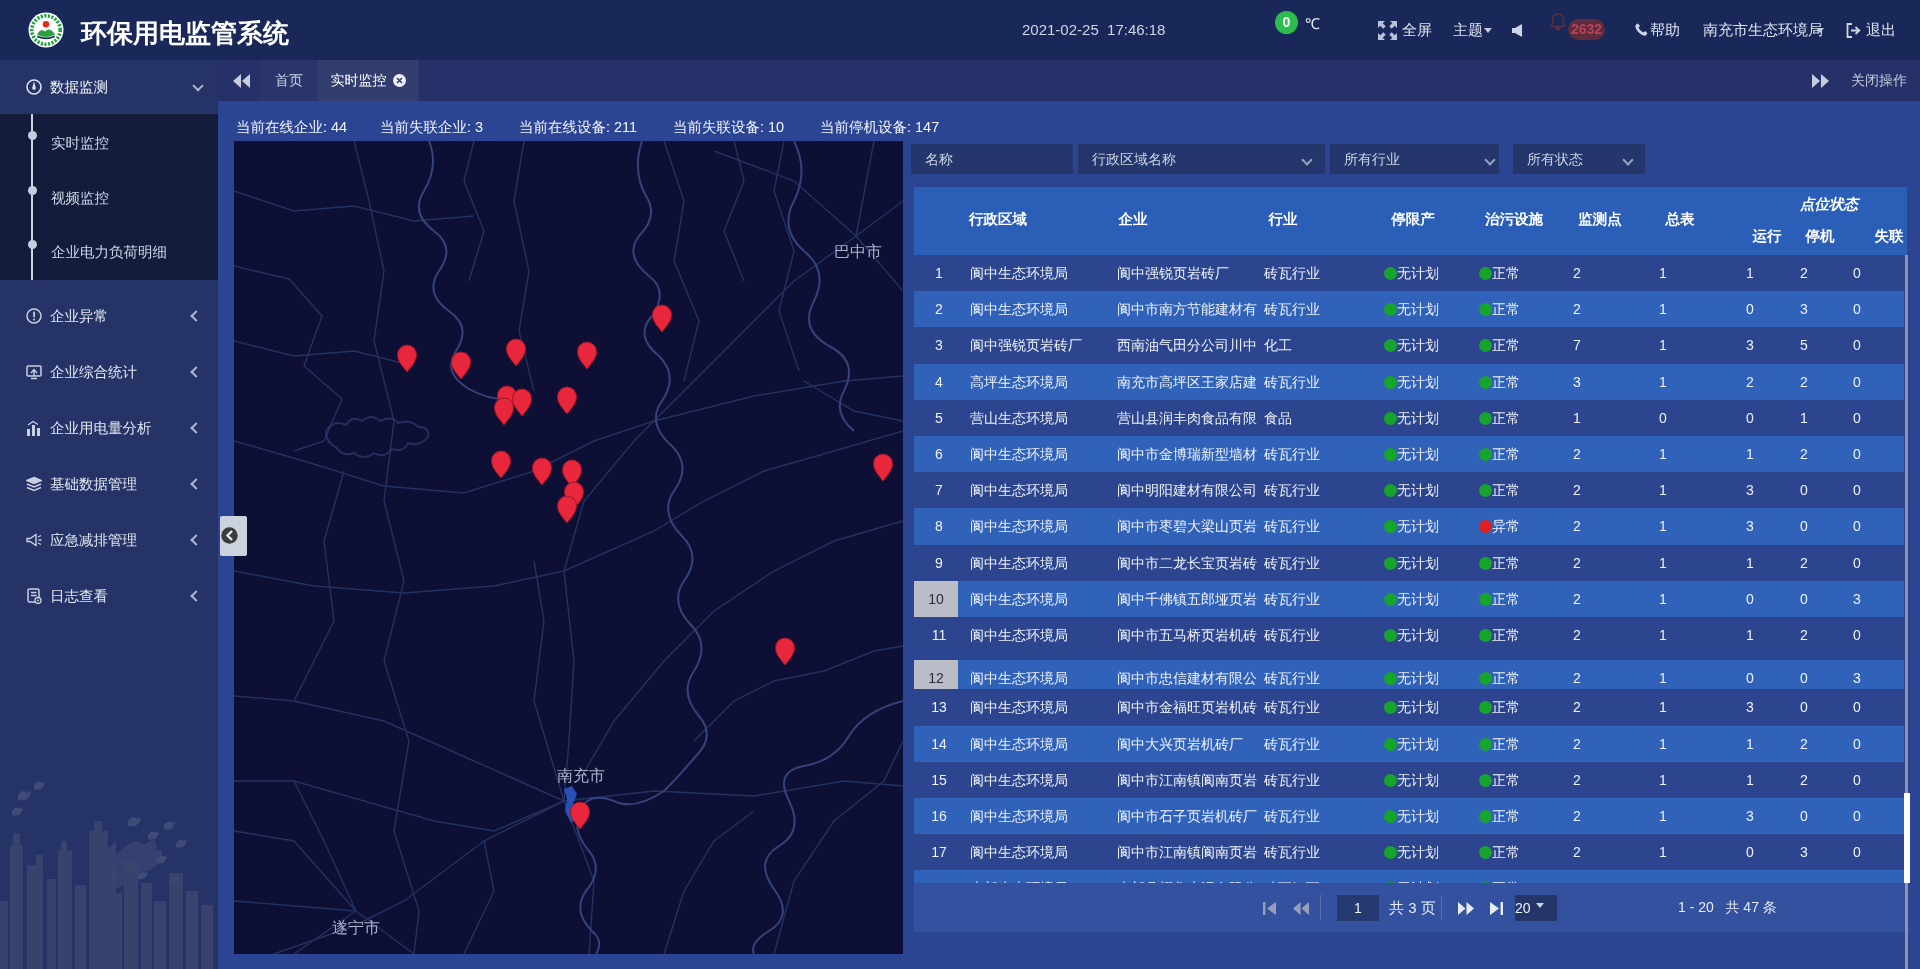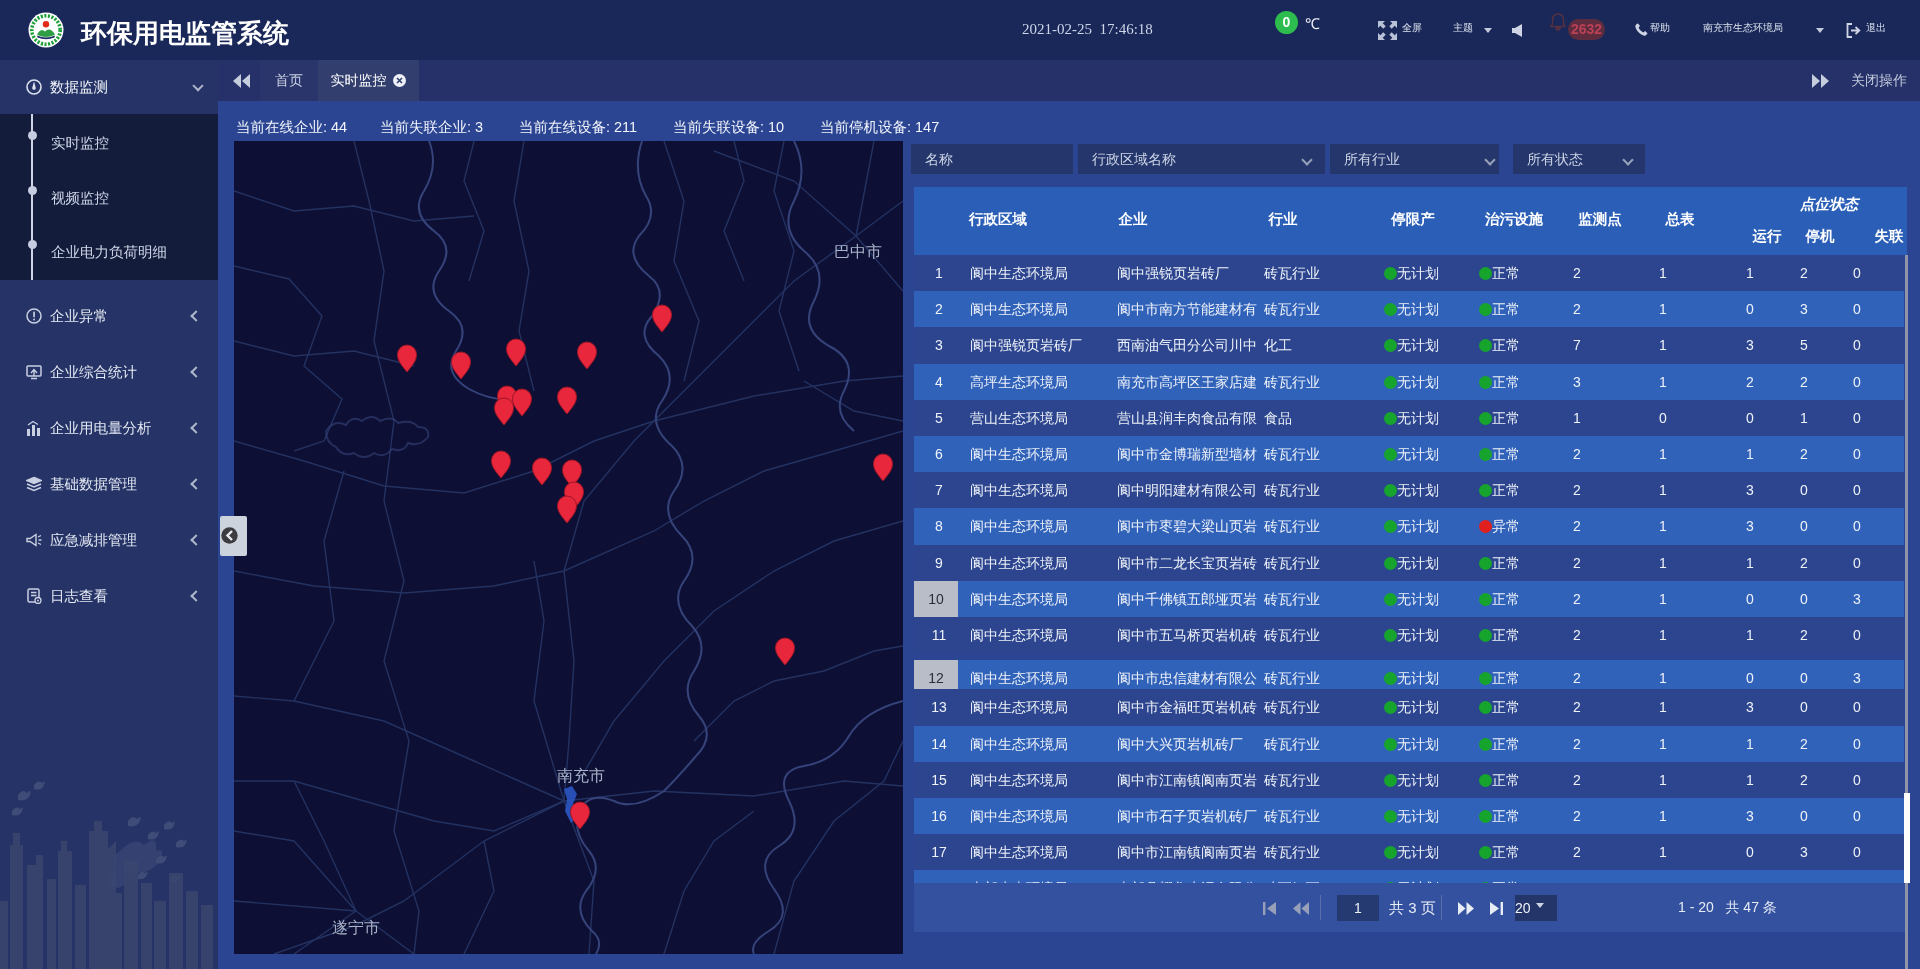"2021-02-25 17:46:18" #hdr .date { font-family: Liberation Serif, serif -> none }
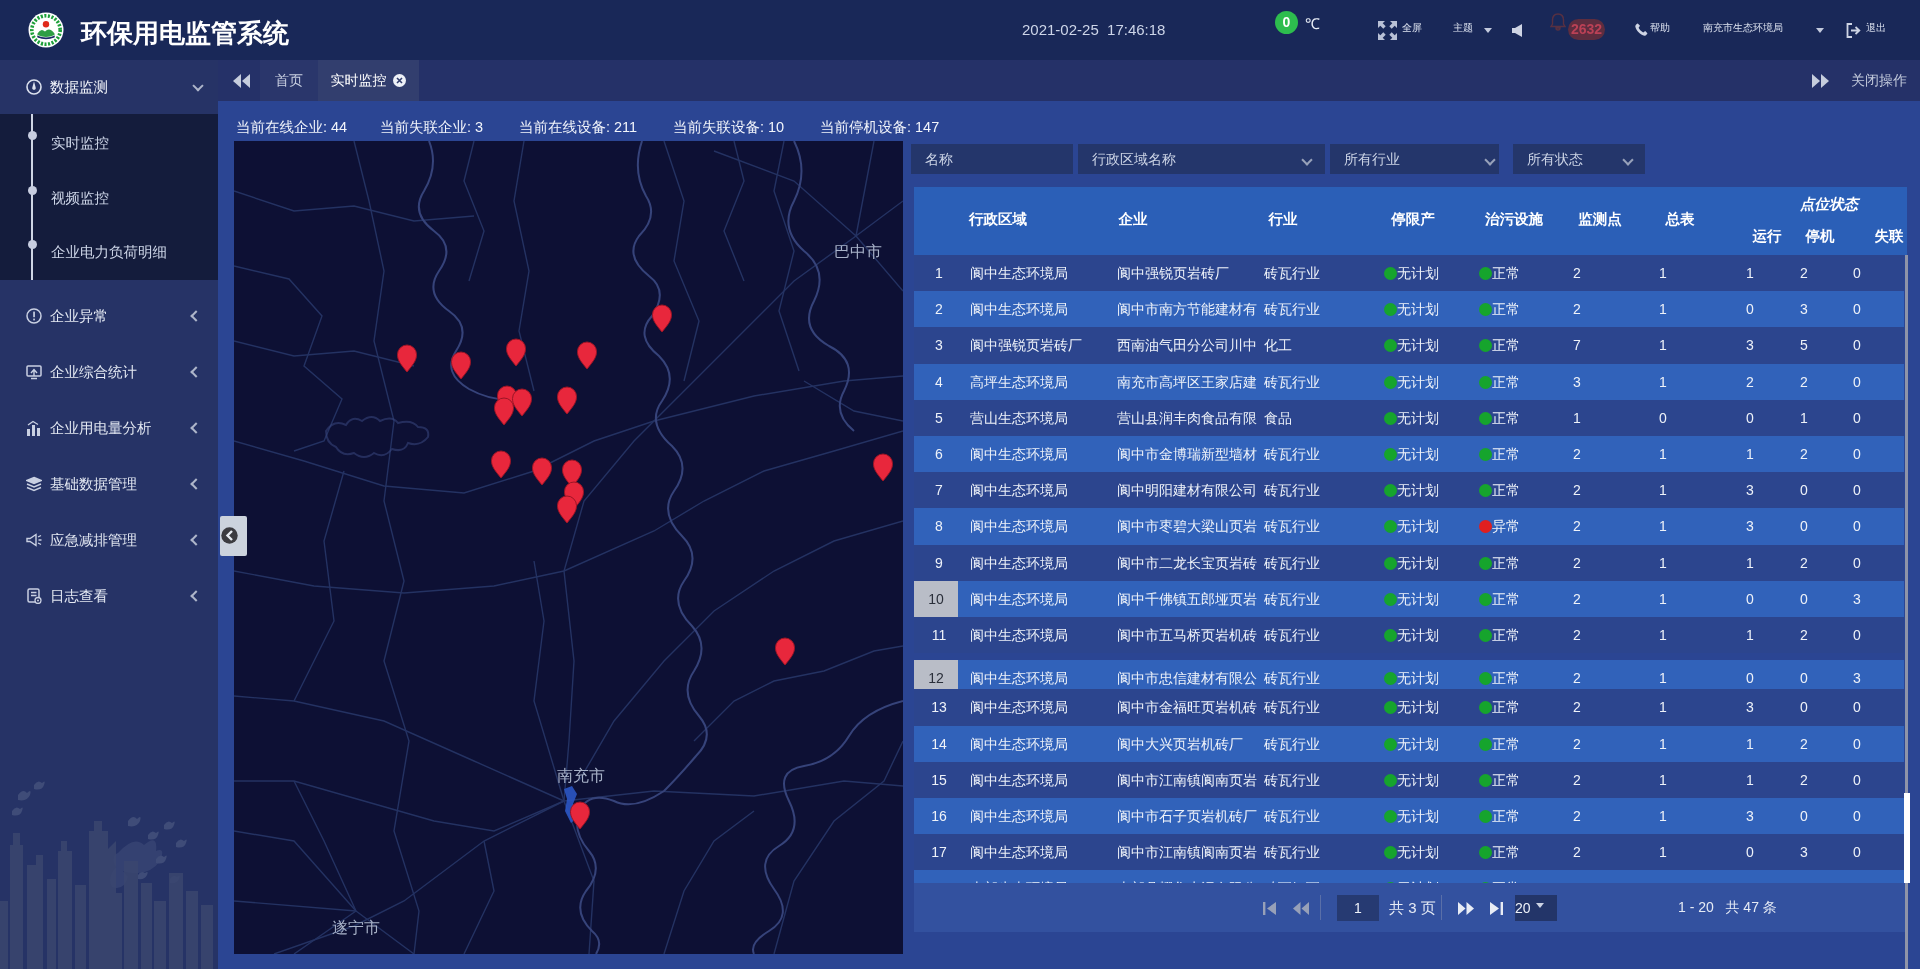"全屏" .hitem { font-size: 10px -> 15px }
